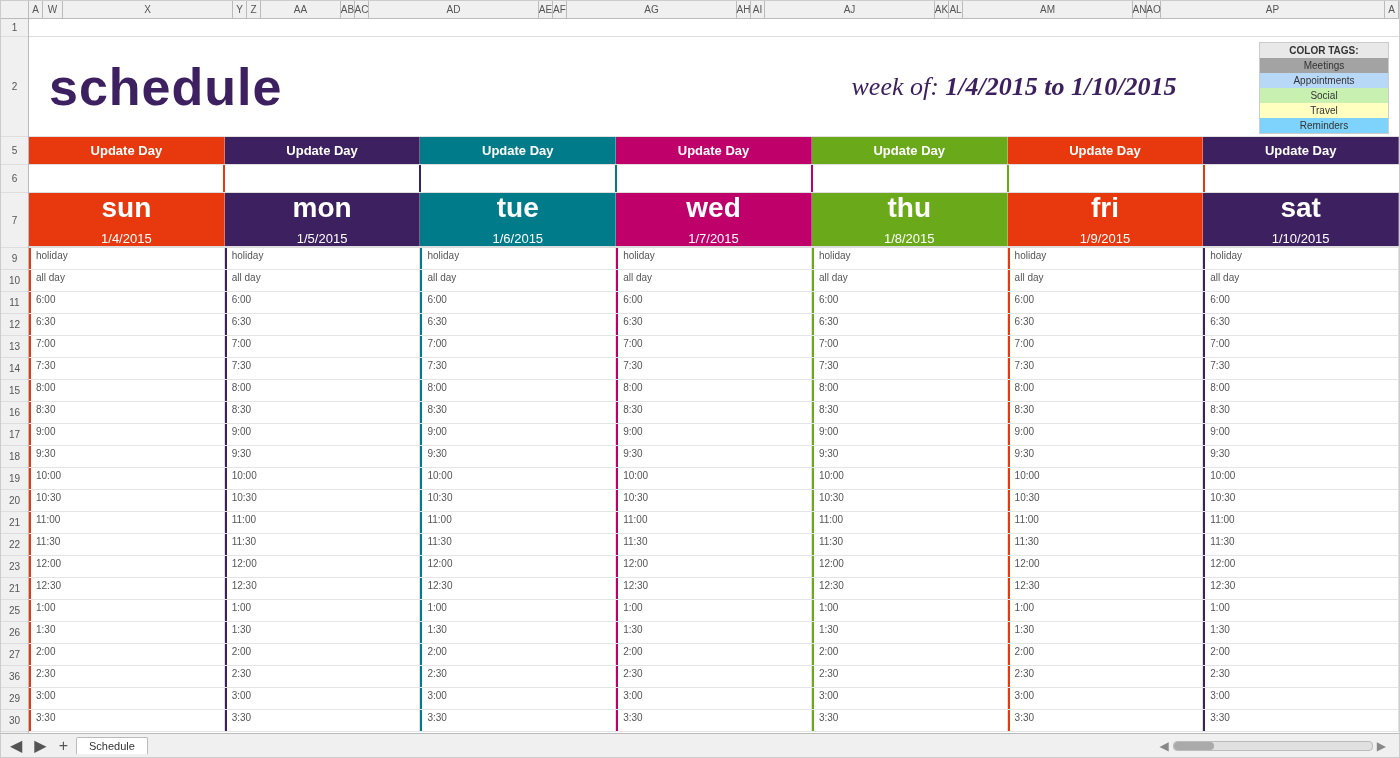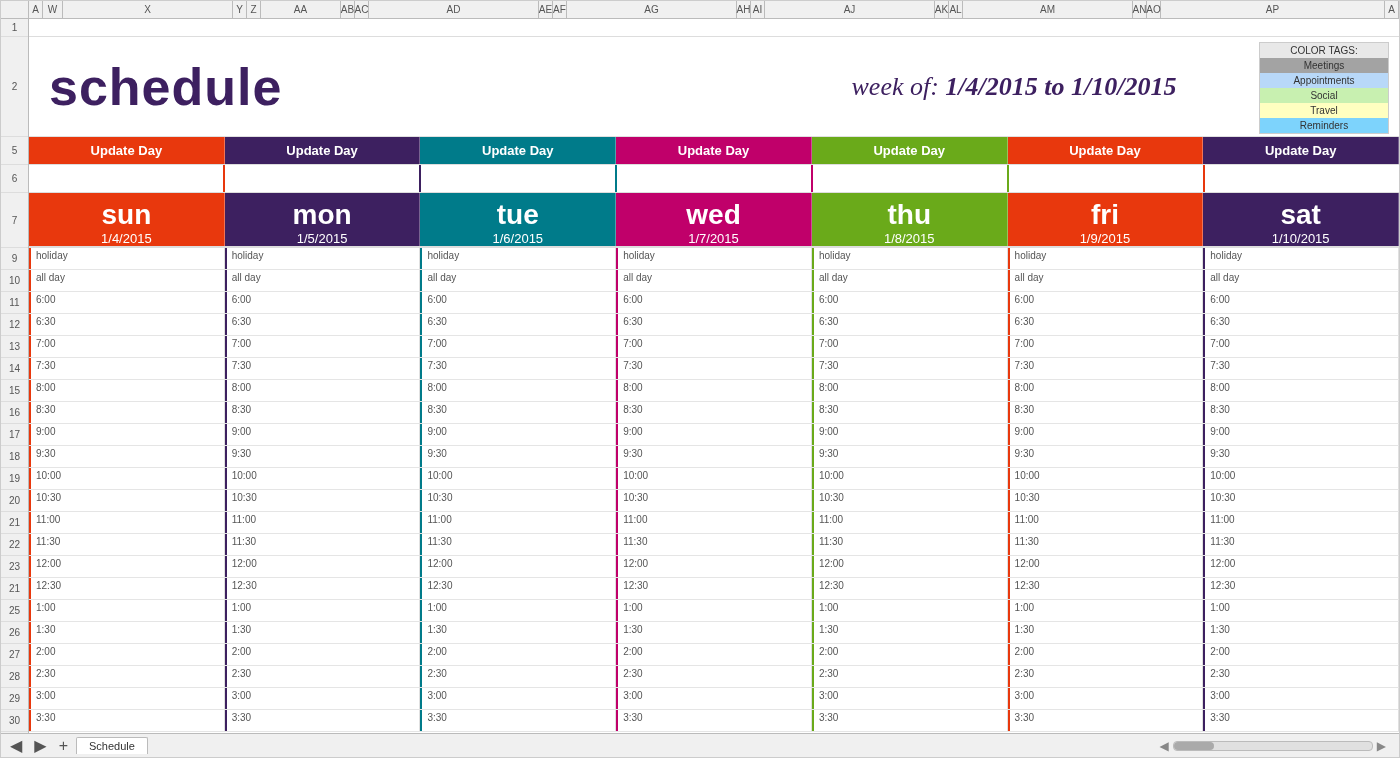"COLOR TAGS:" .color-tags-header { font-weight: normal -> bold }
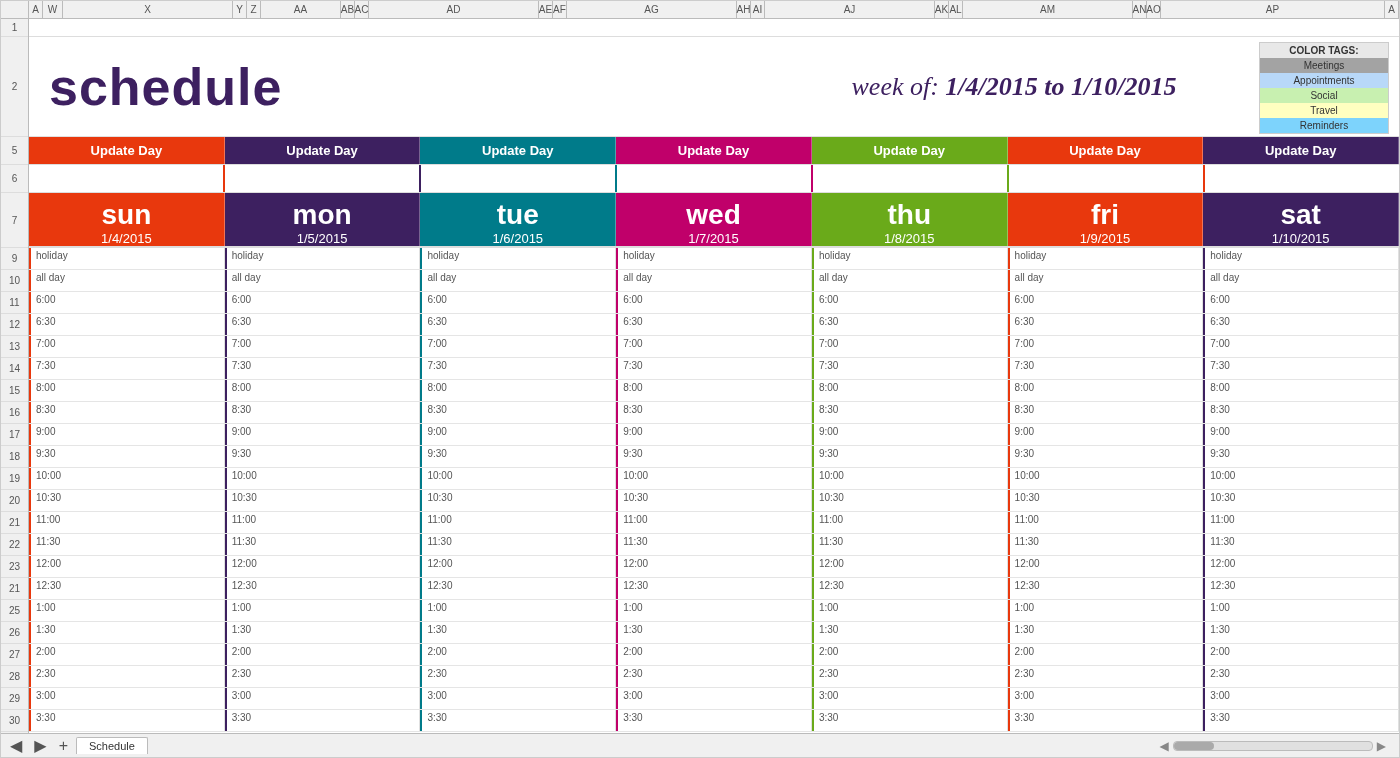"sun" .day-header-cell { justify-content: flex-end -> space-between }
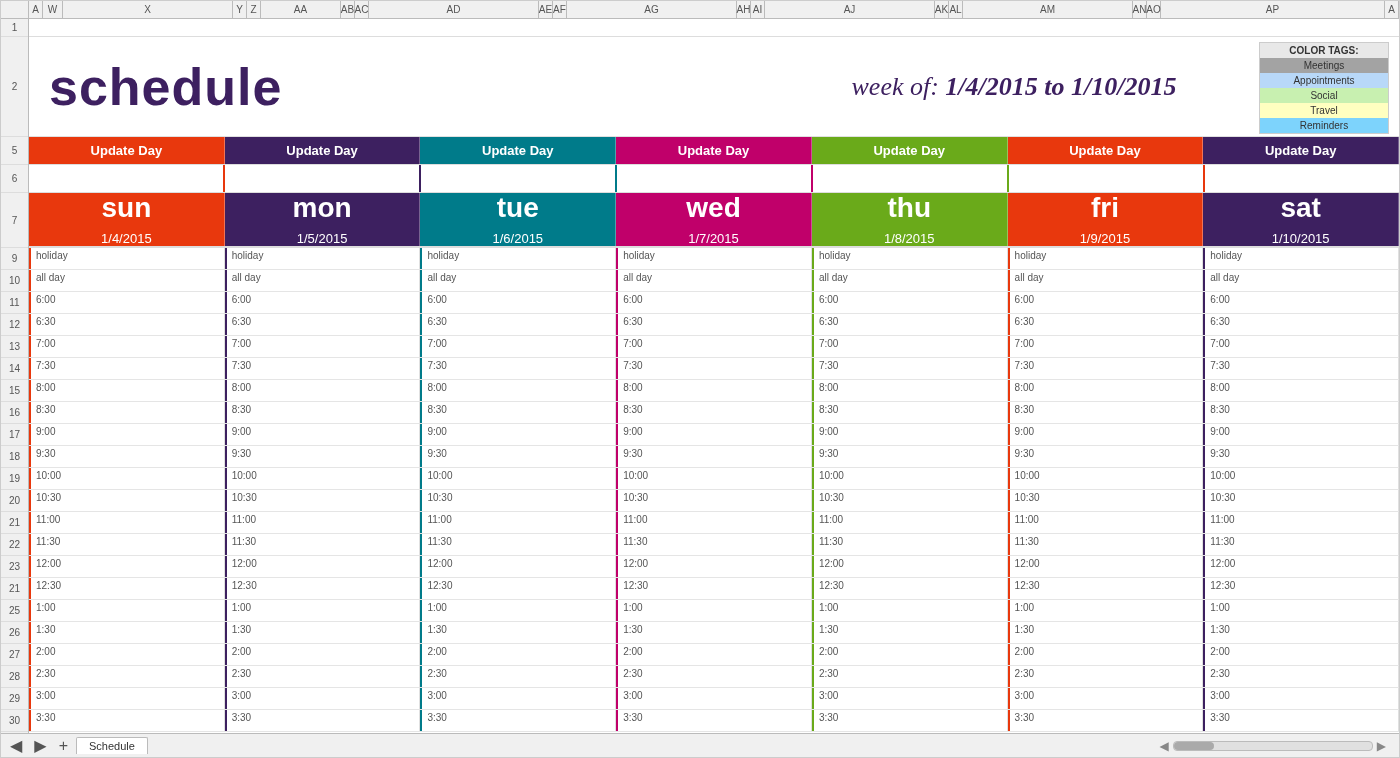"28" div.row-num-cell { text: 28 -> 36 }
